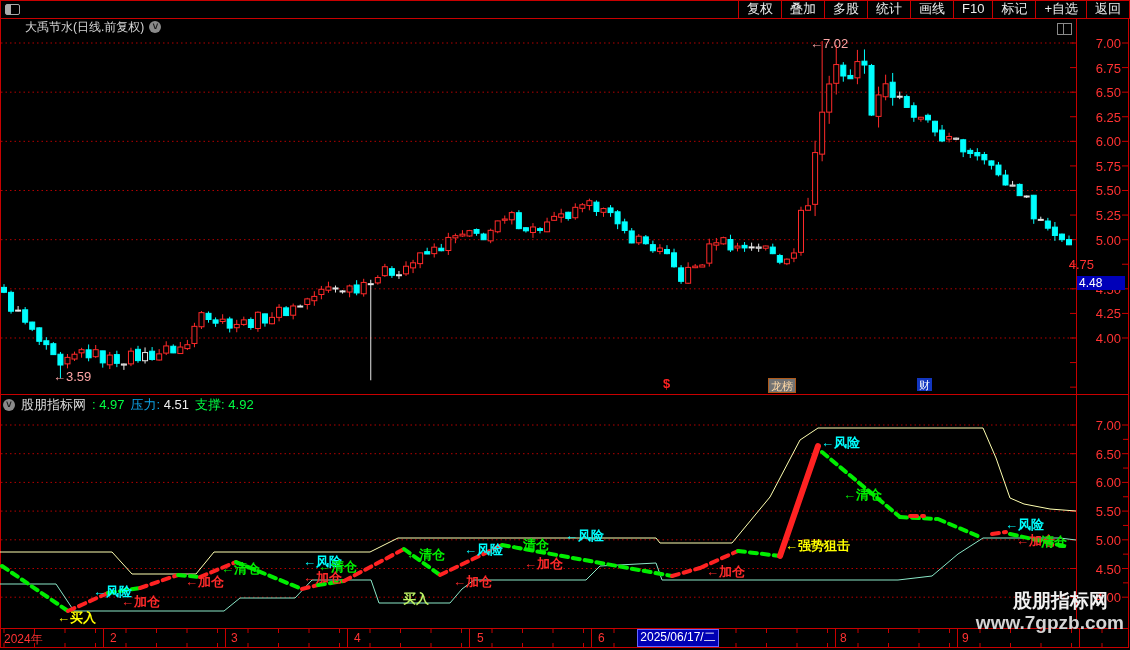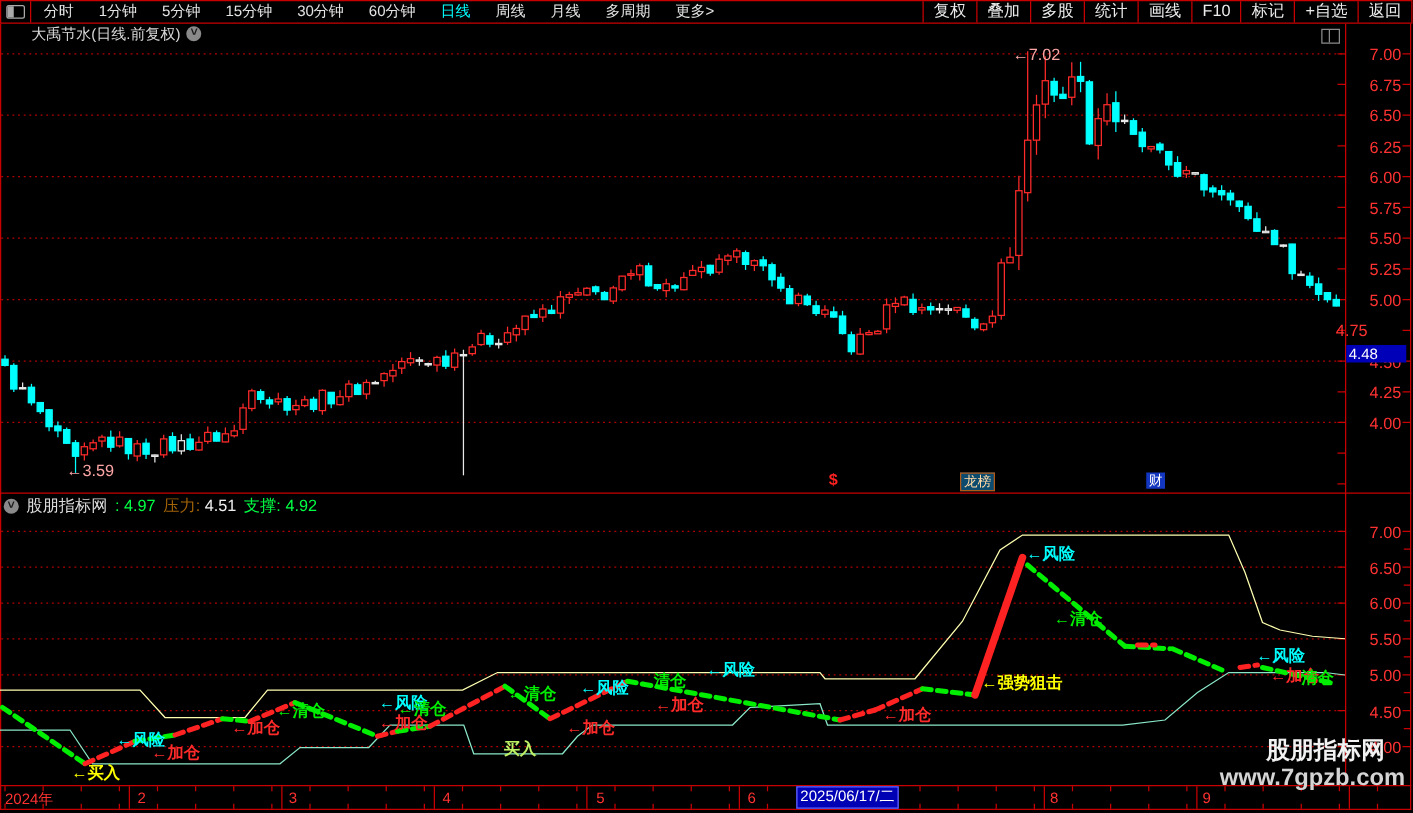"分时" div { html: <div> <span>分时</span> <span>1分钟</span> <span>5分钟</span> <span>15分钟</span> <span>30分钟</span> <span>60分钟</span> <span>日线</span> <span>周线</span> <span>月线</span> <span>多周期</span> <span>更多&gt;</span> </div> -> none }
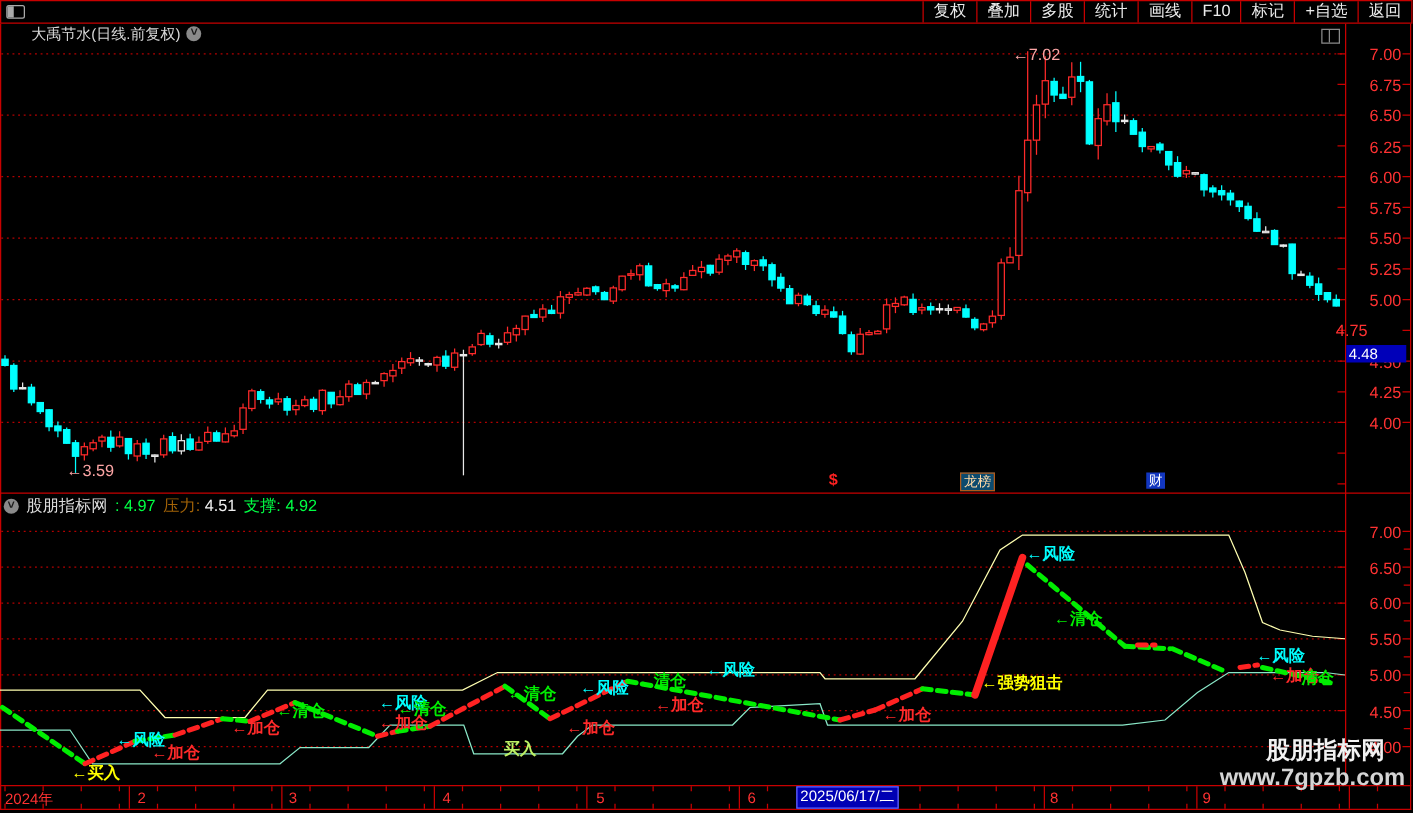"龙榜" #badge-rank { background: #0c4a6e -> #737373 }
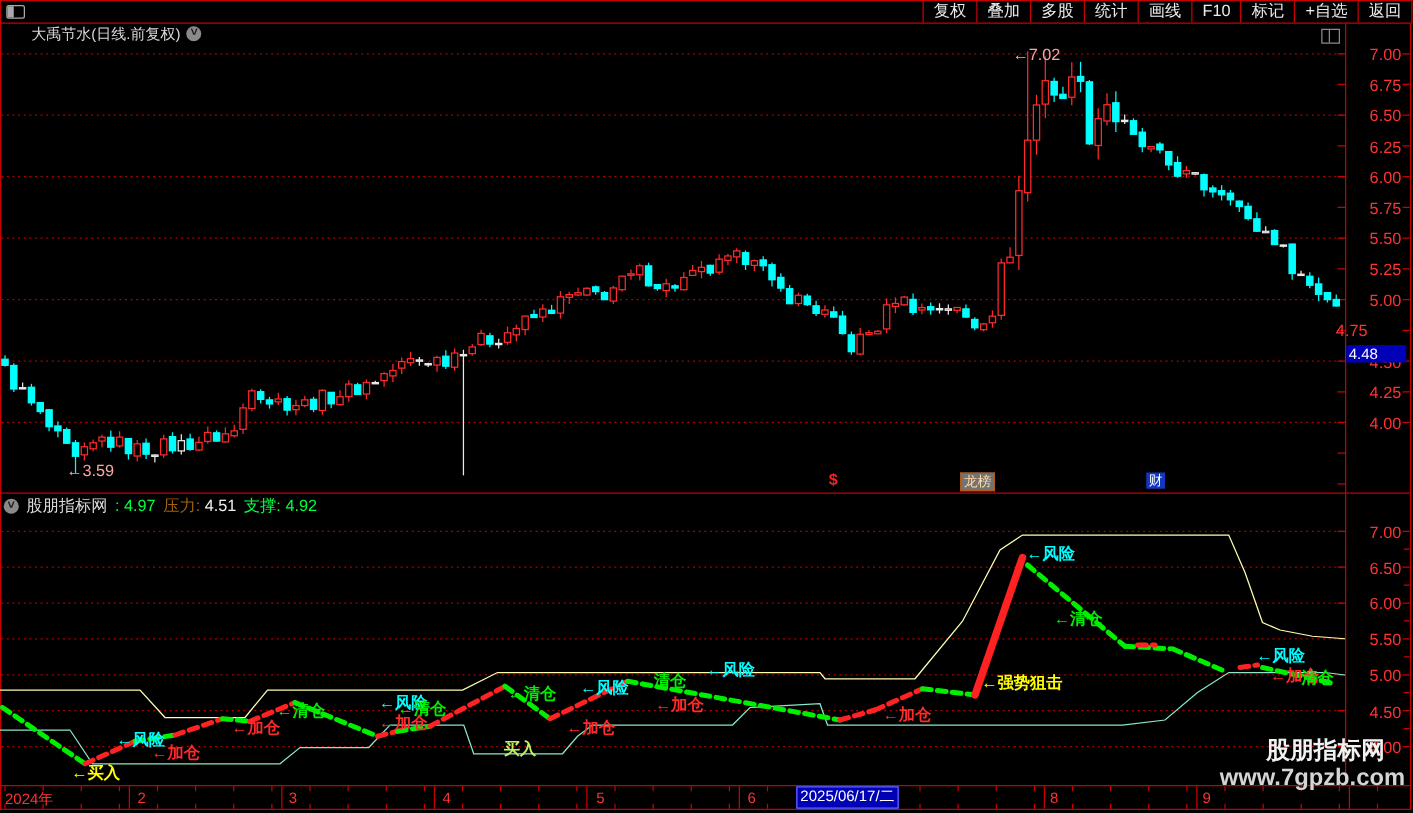"压力:" #ind-header .plab { color: #a16207 -> #0ea5e9 }
